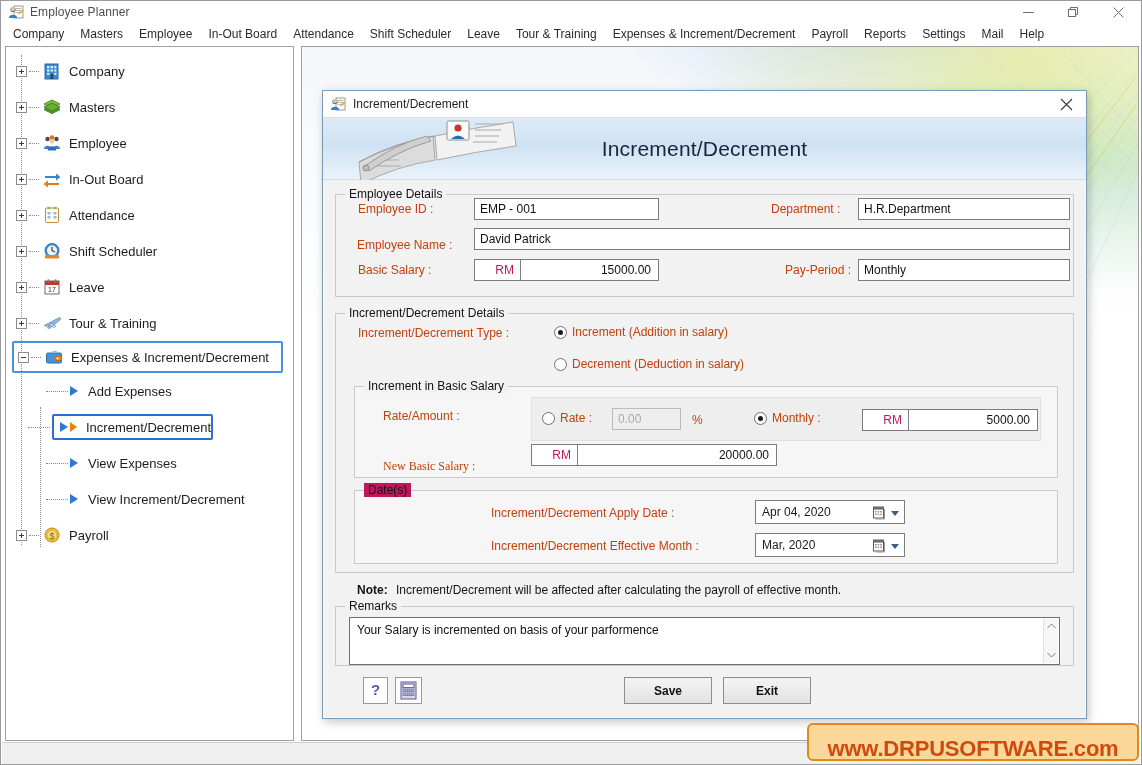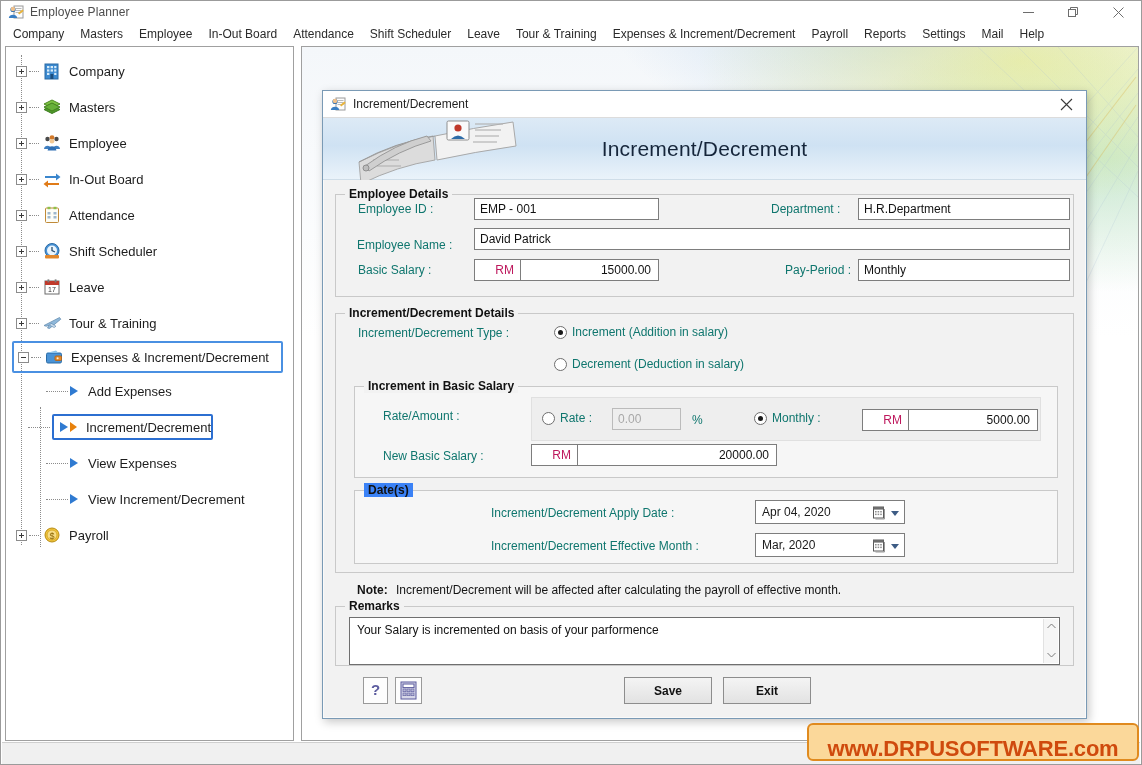"Employee Details" .group > .glabel { font-weight: bold -> normal }
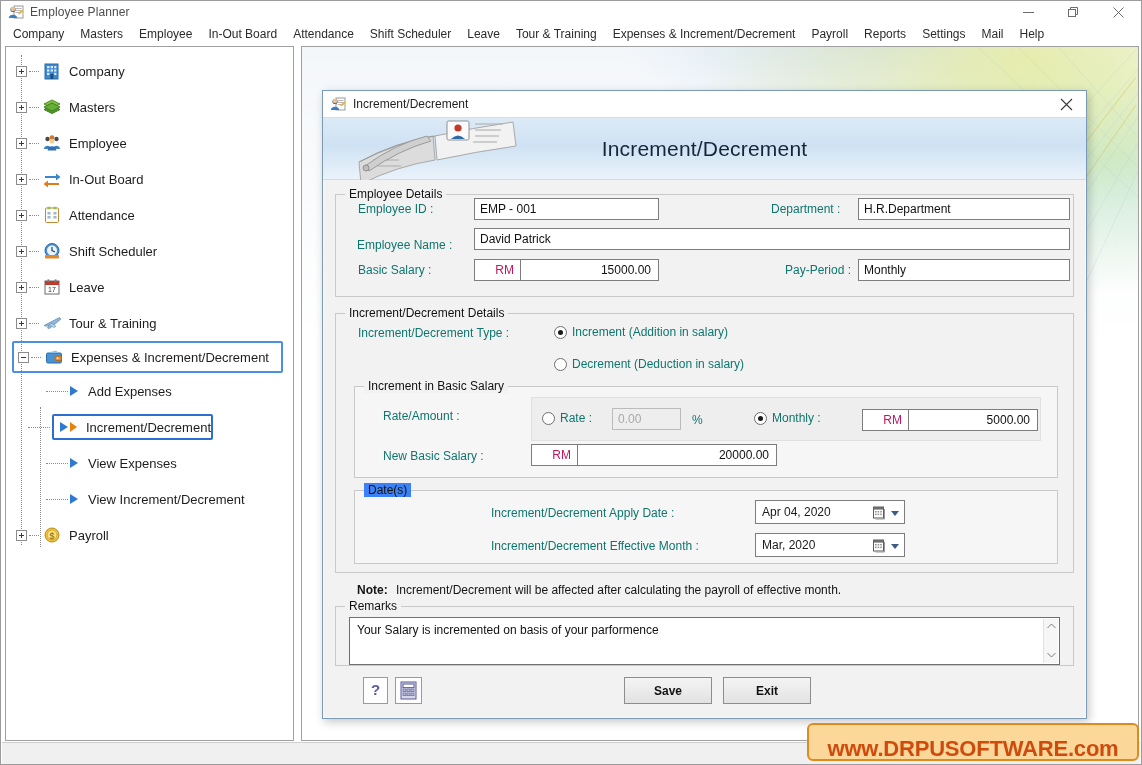"Employee ID :" .lbl { color: #0f766e -> #c2410c }
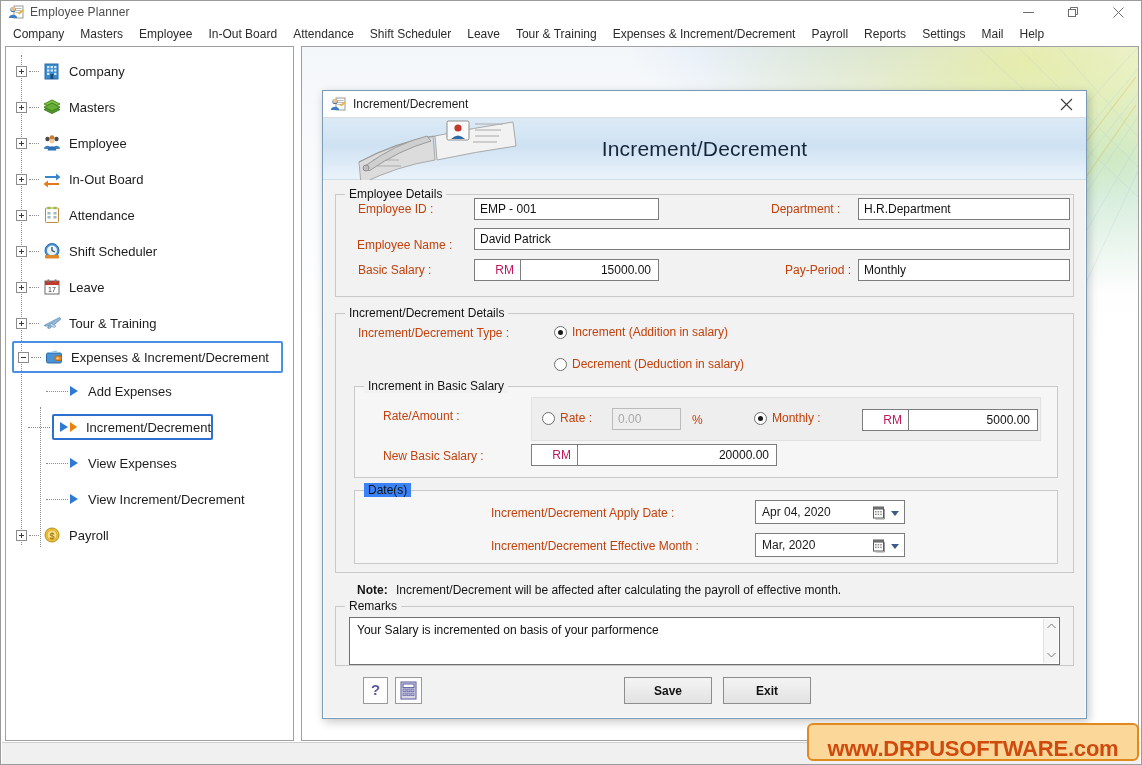"New Basic Salary :" span.lbl { font-family: none -> Liberation Serif, serif; top: 62px -> 72px }
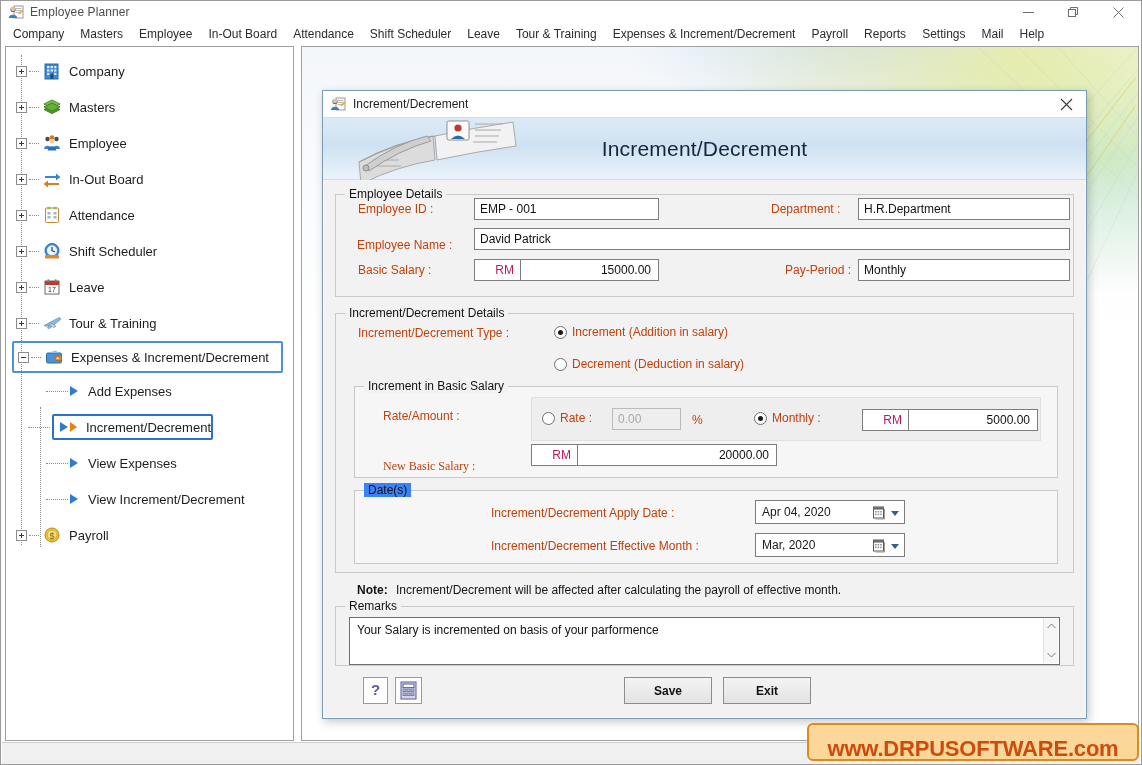"Date(s)" span.glabel { background: #3b82f6 -> #be185d }
